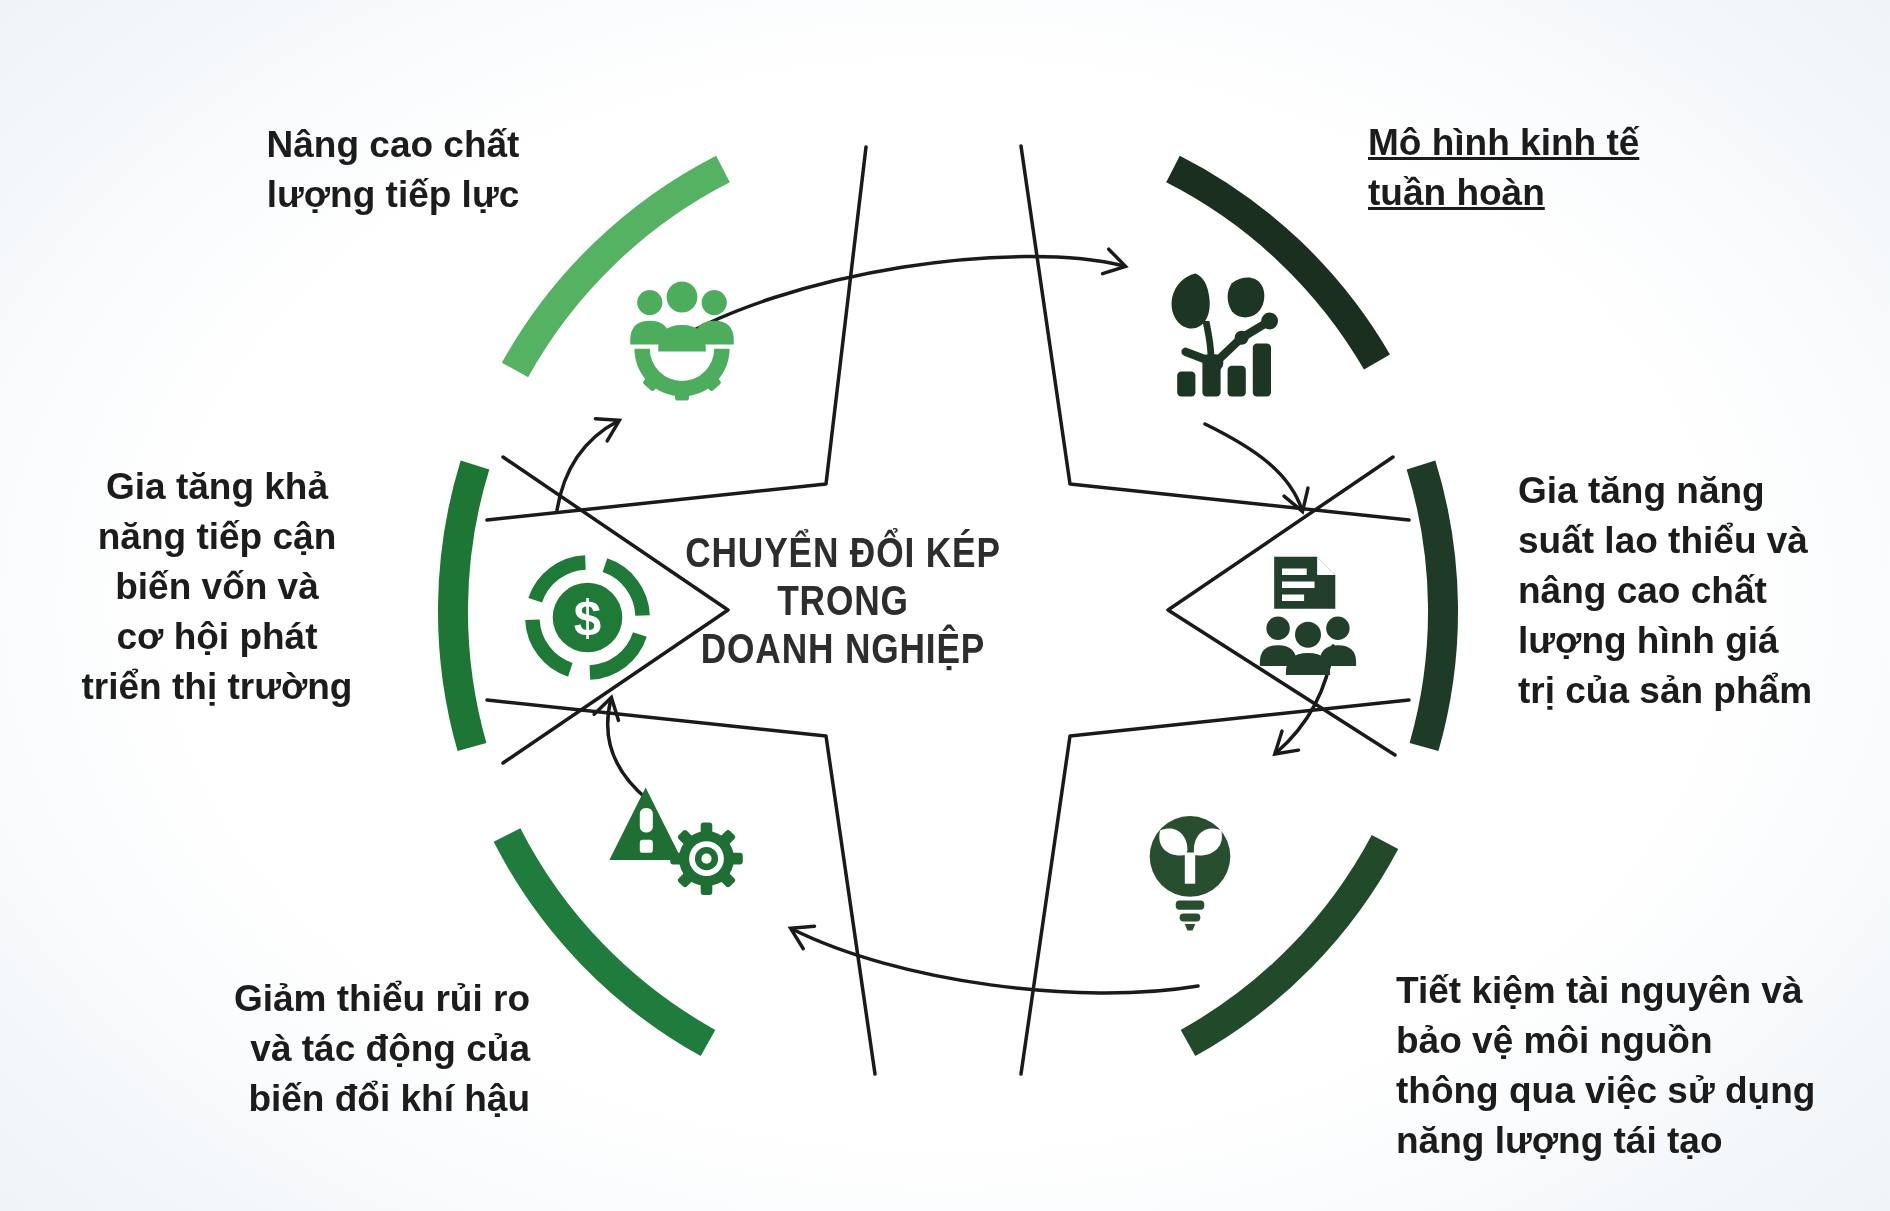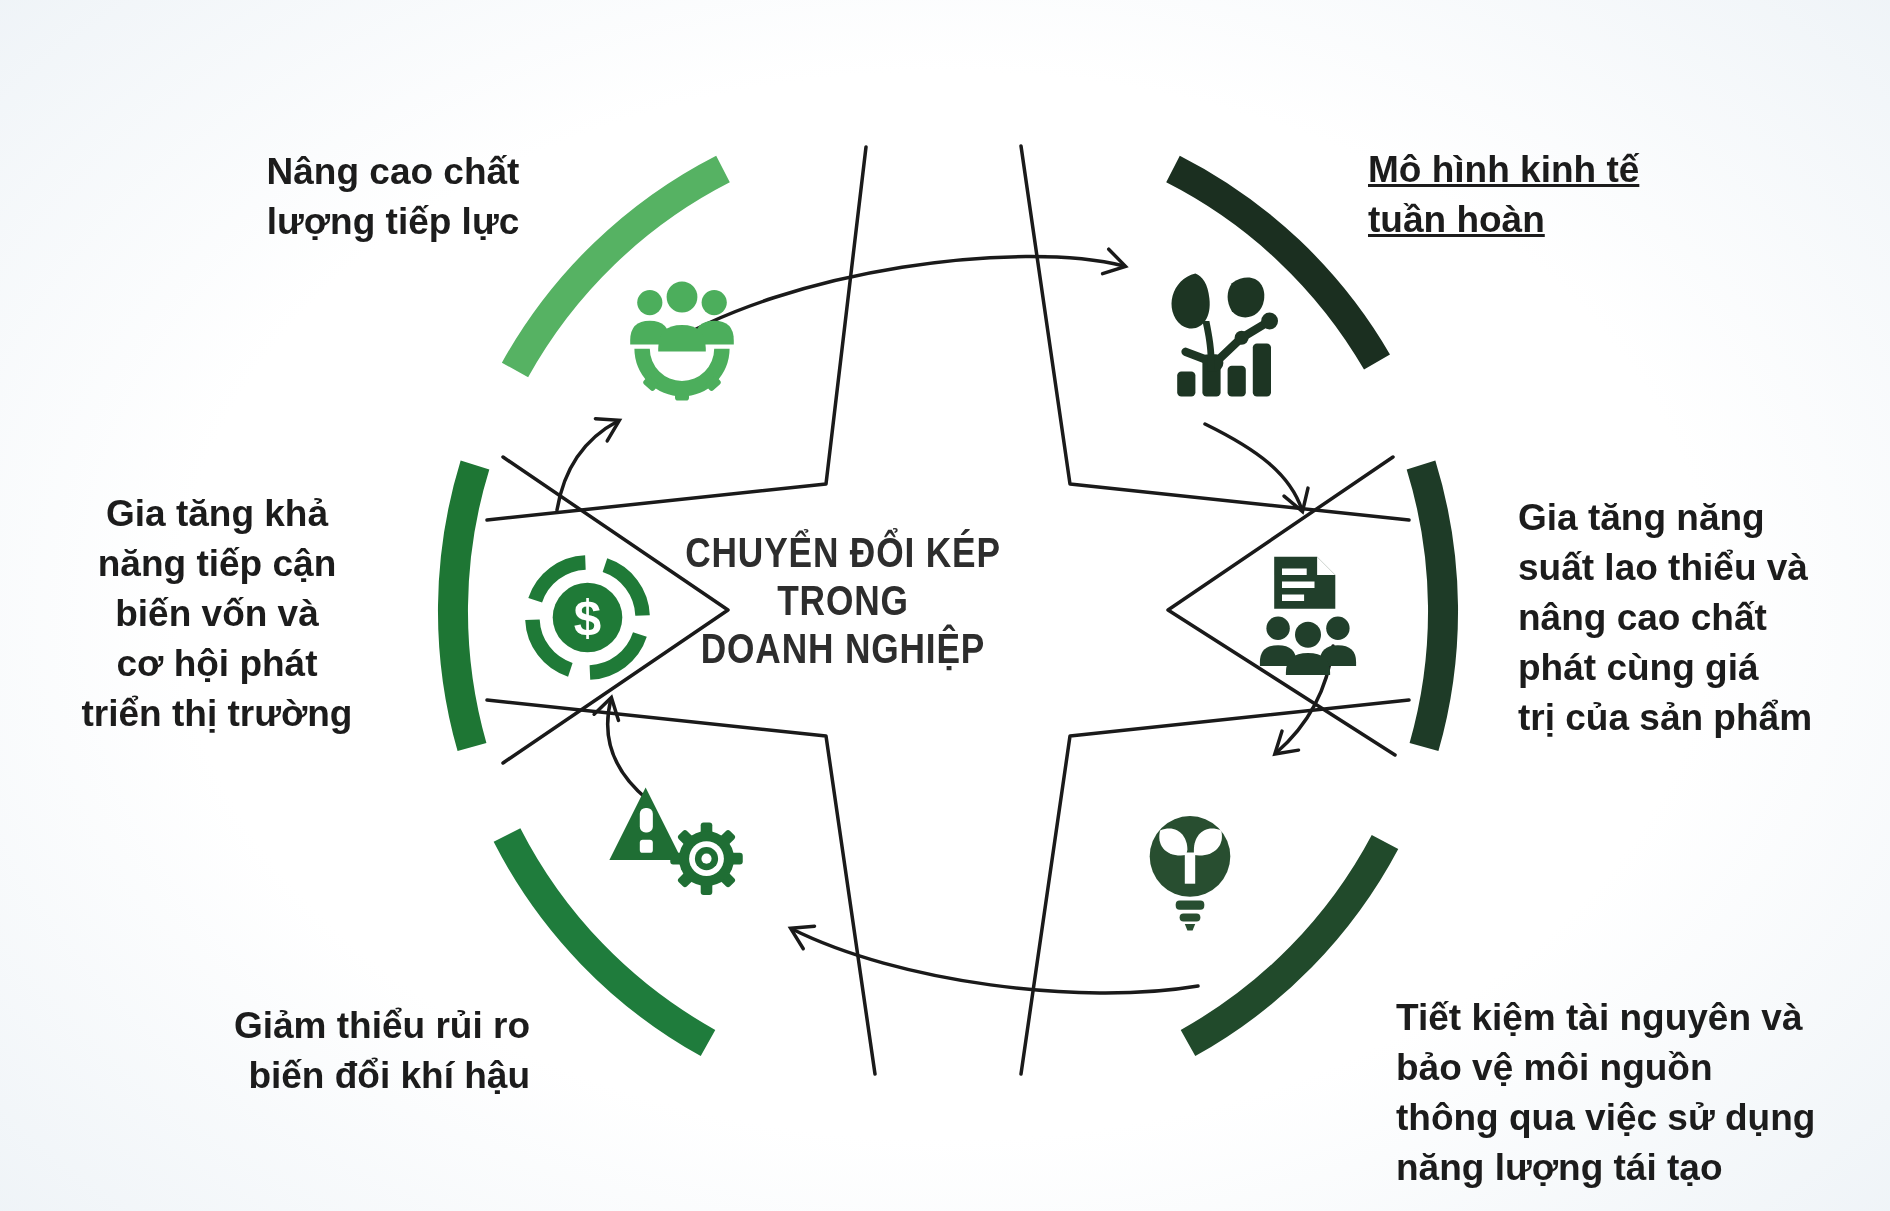"Nâng cao chất" .label { margin-top: 27px -> none }
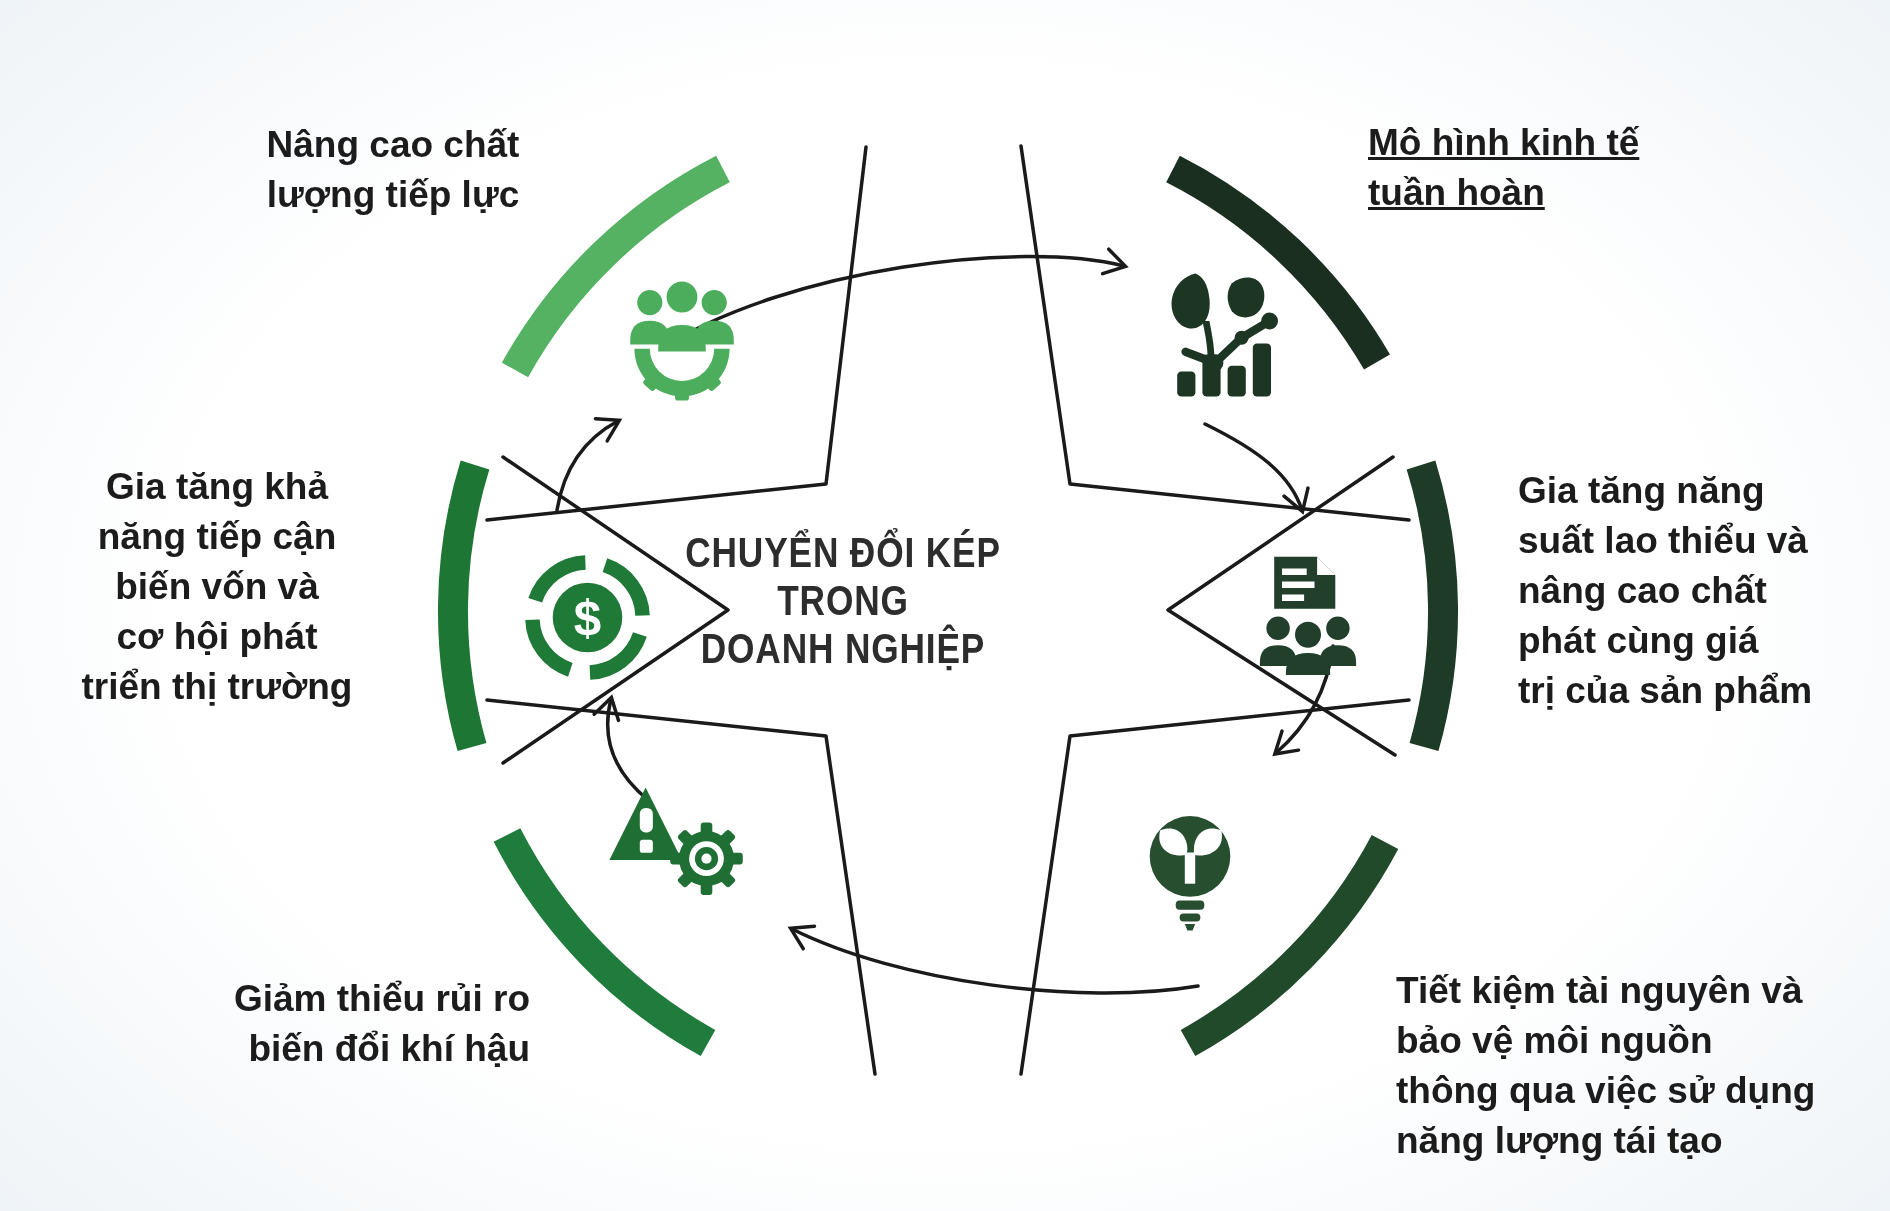"phát cùng giá" div { text: phát cùng -> lượng hình }
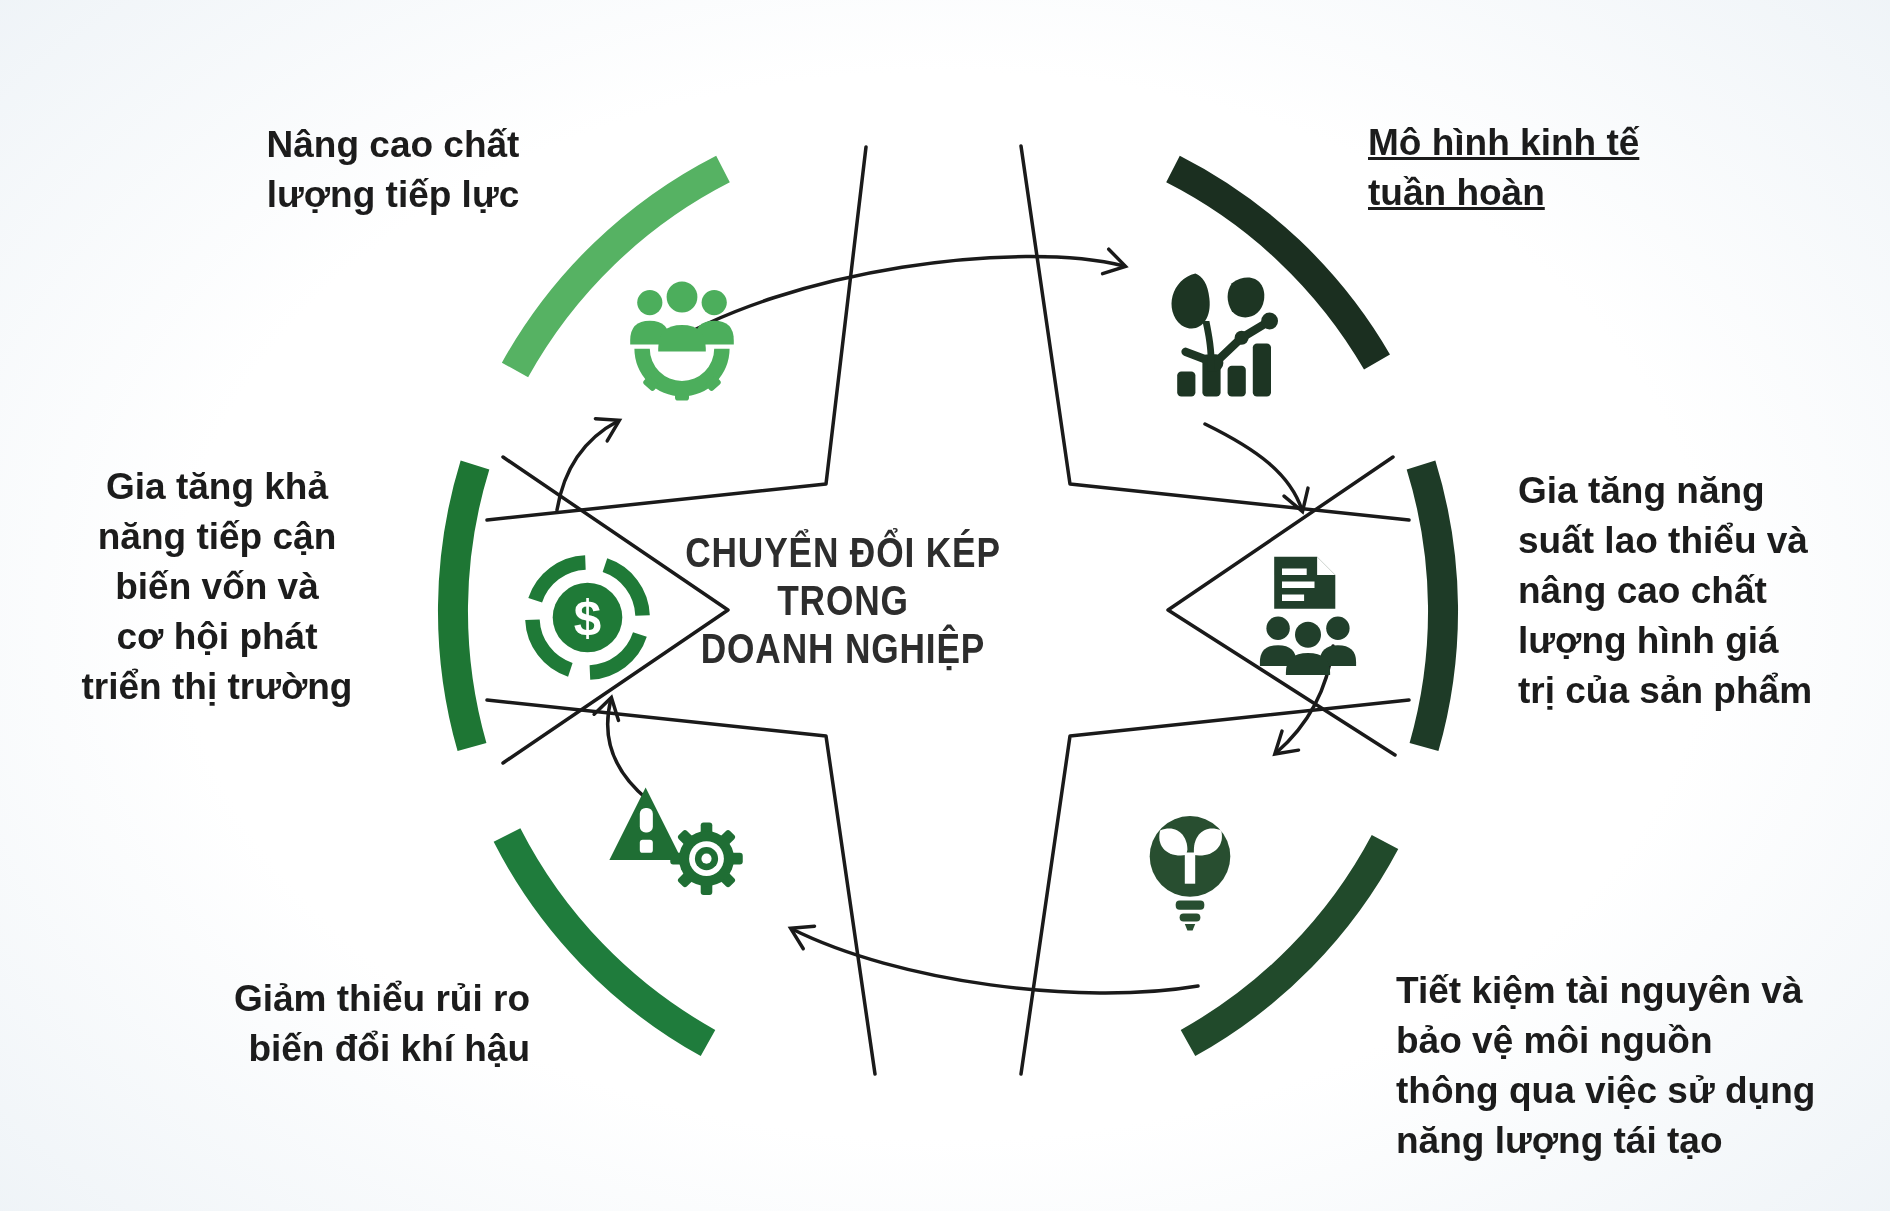"và tác động của" div { html: none -> <div>và tác động của</div> }
